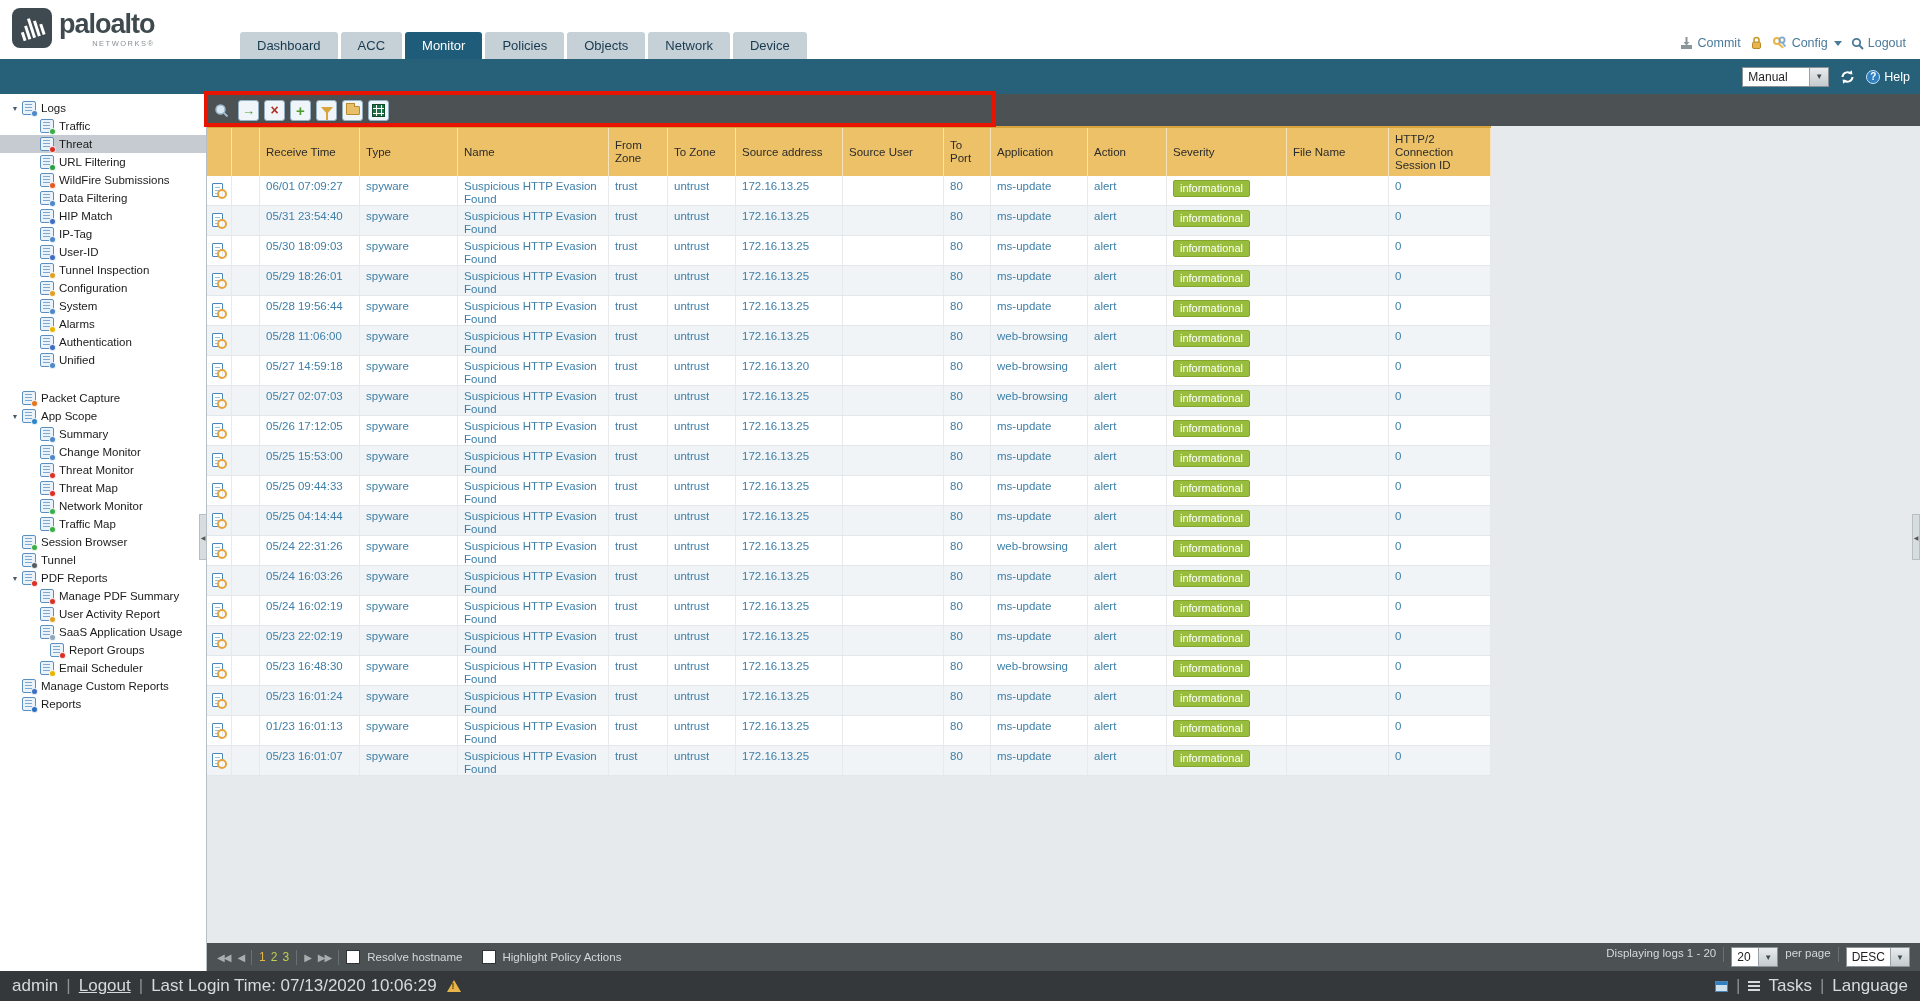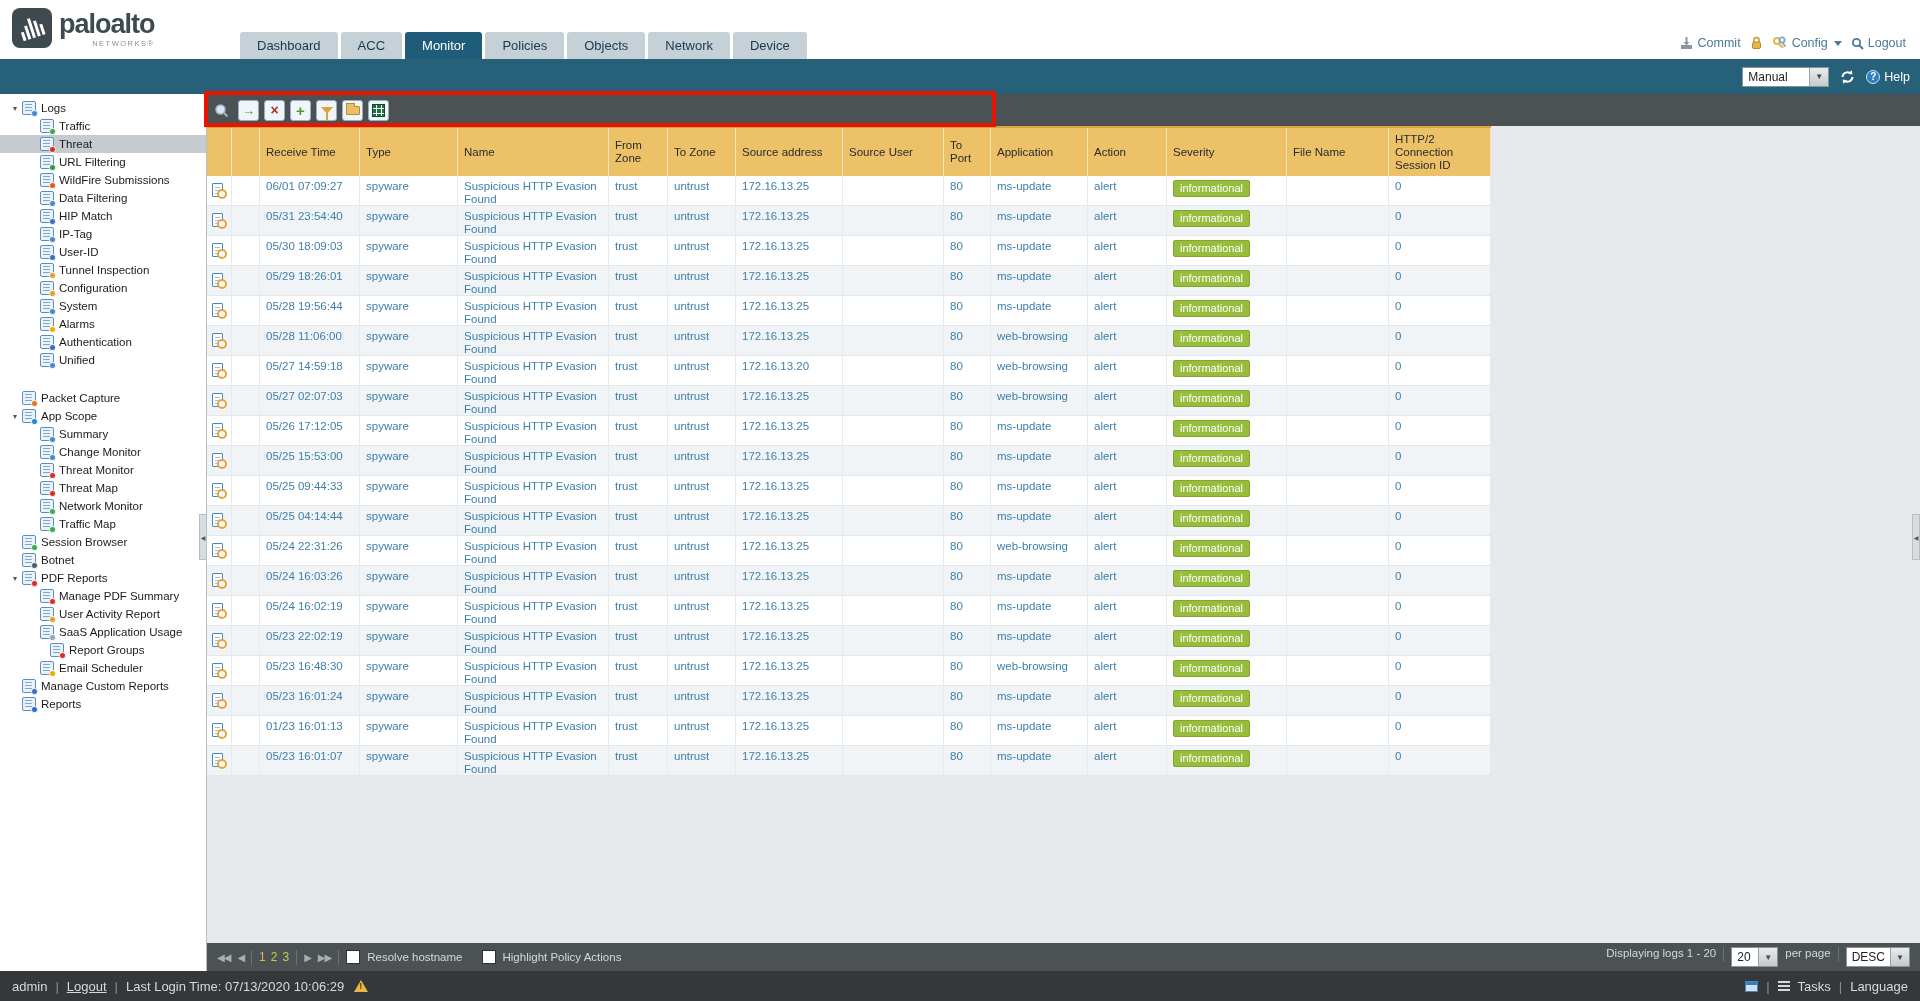"Botnet" span.tree-label { text: Botnet -> Tunnel }
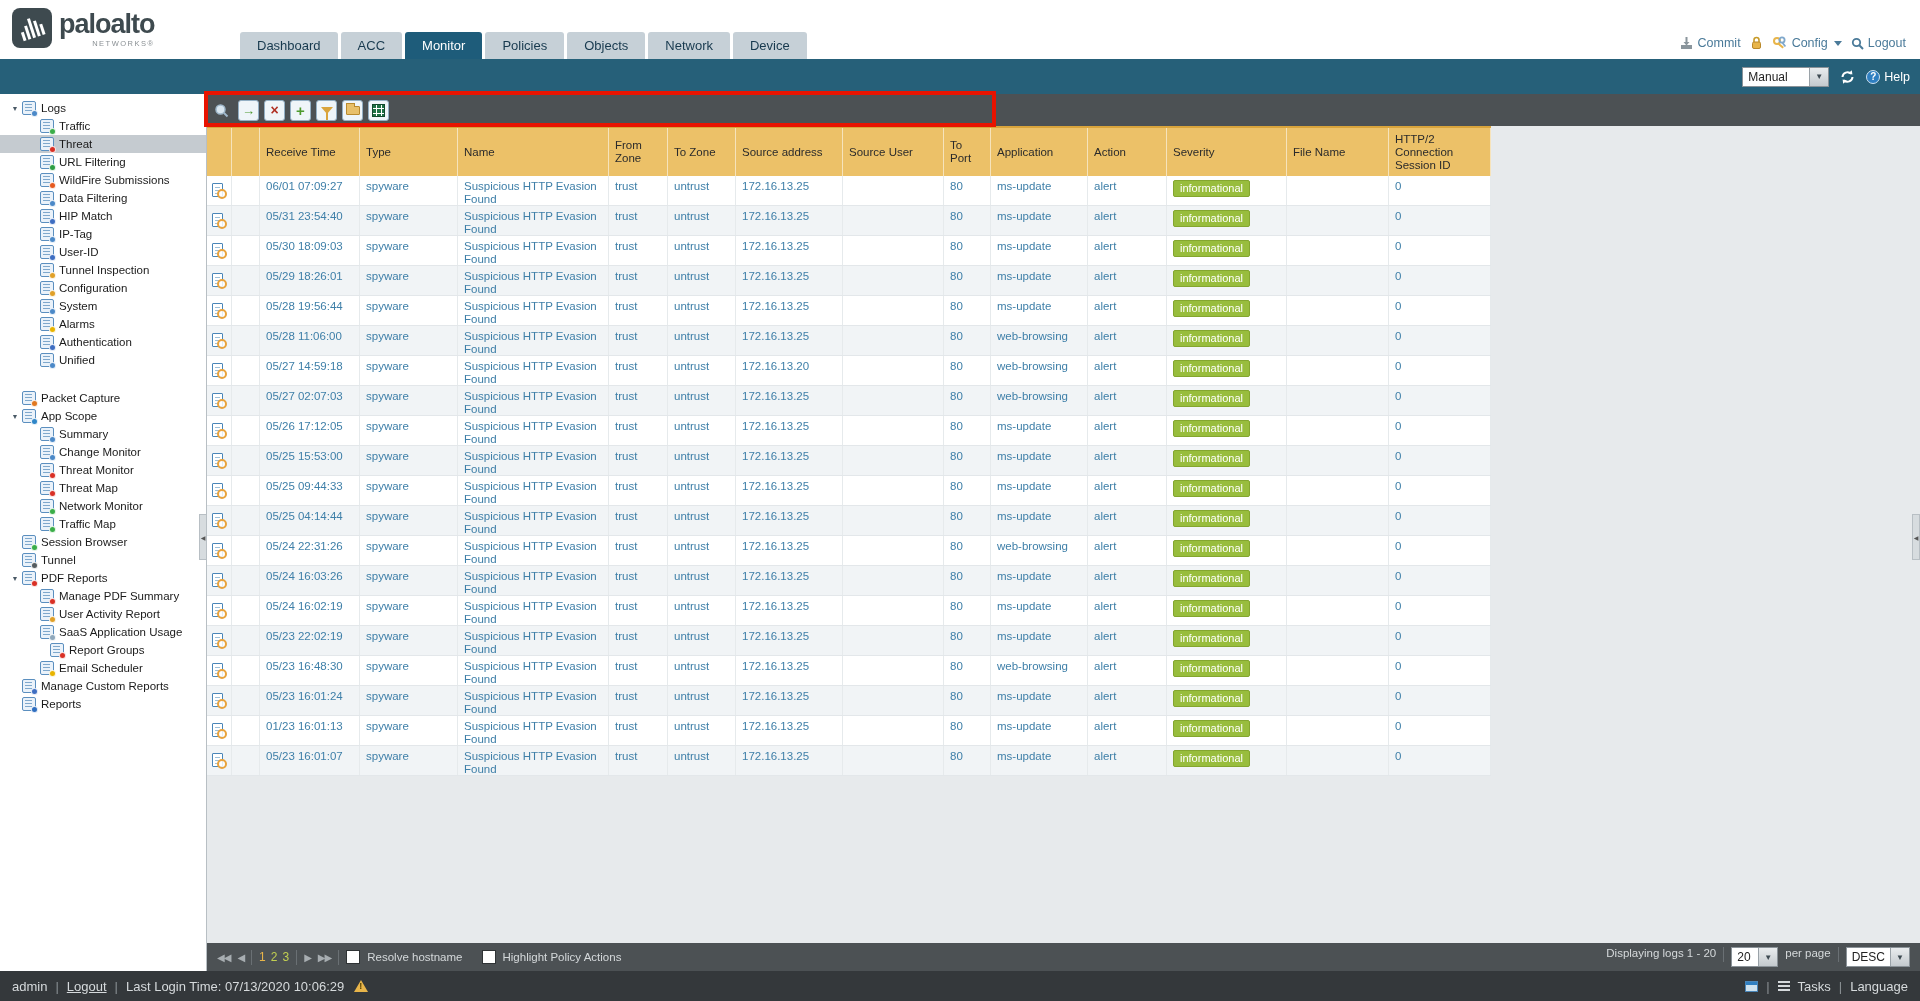"admin" .statusbar { font-size: 13px -> 17px }
